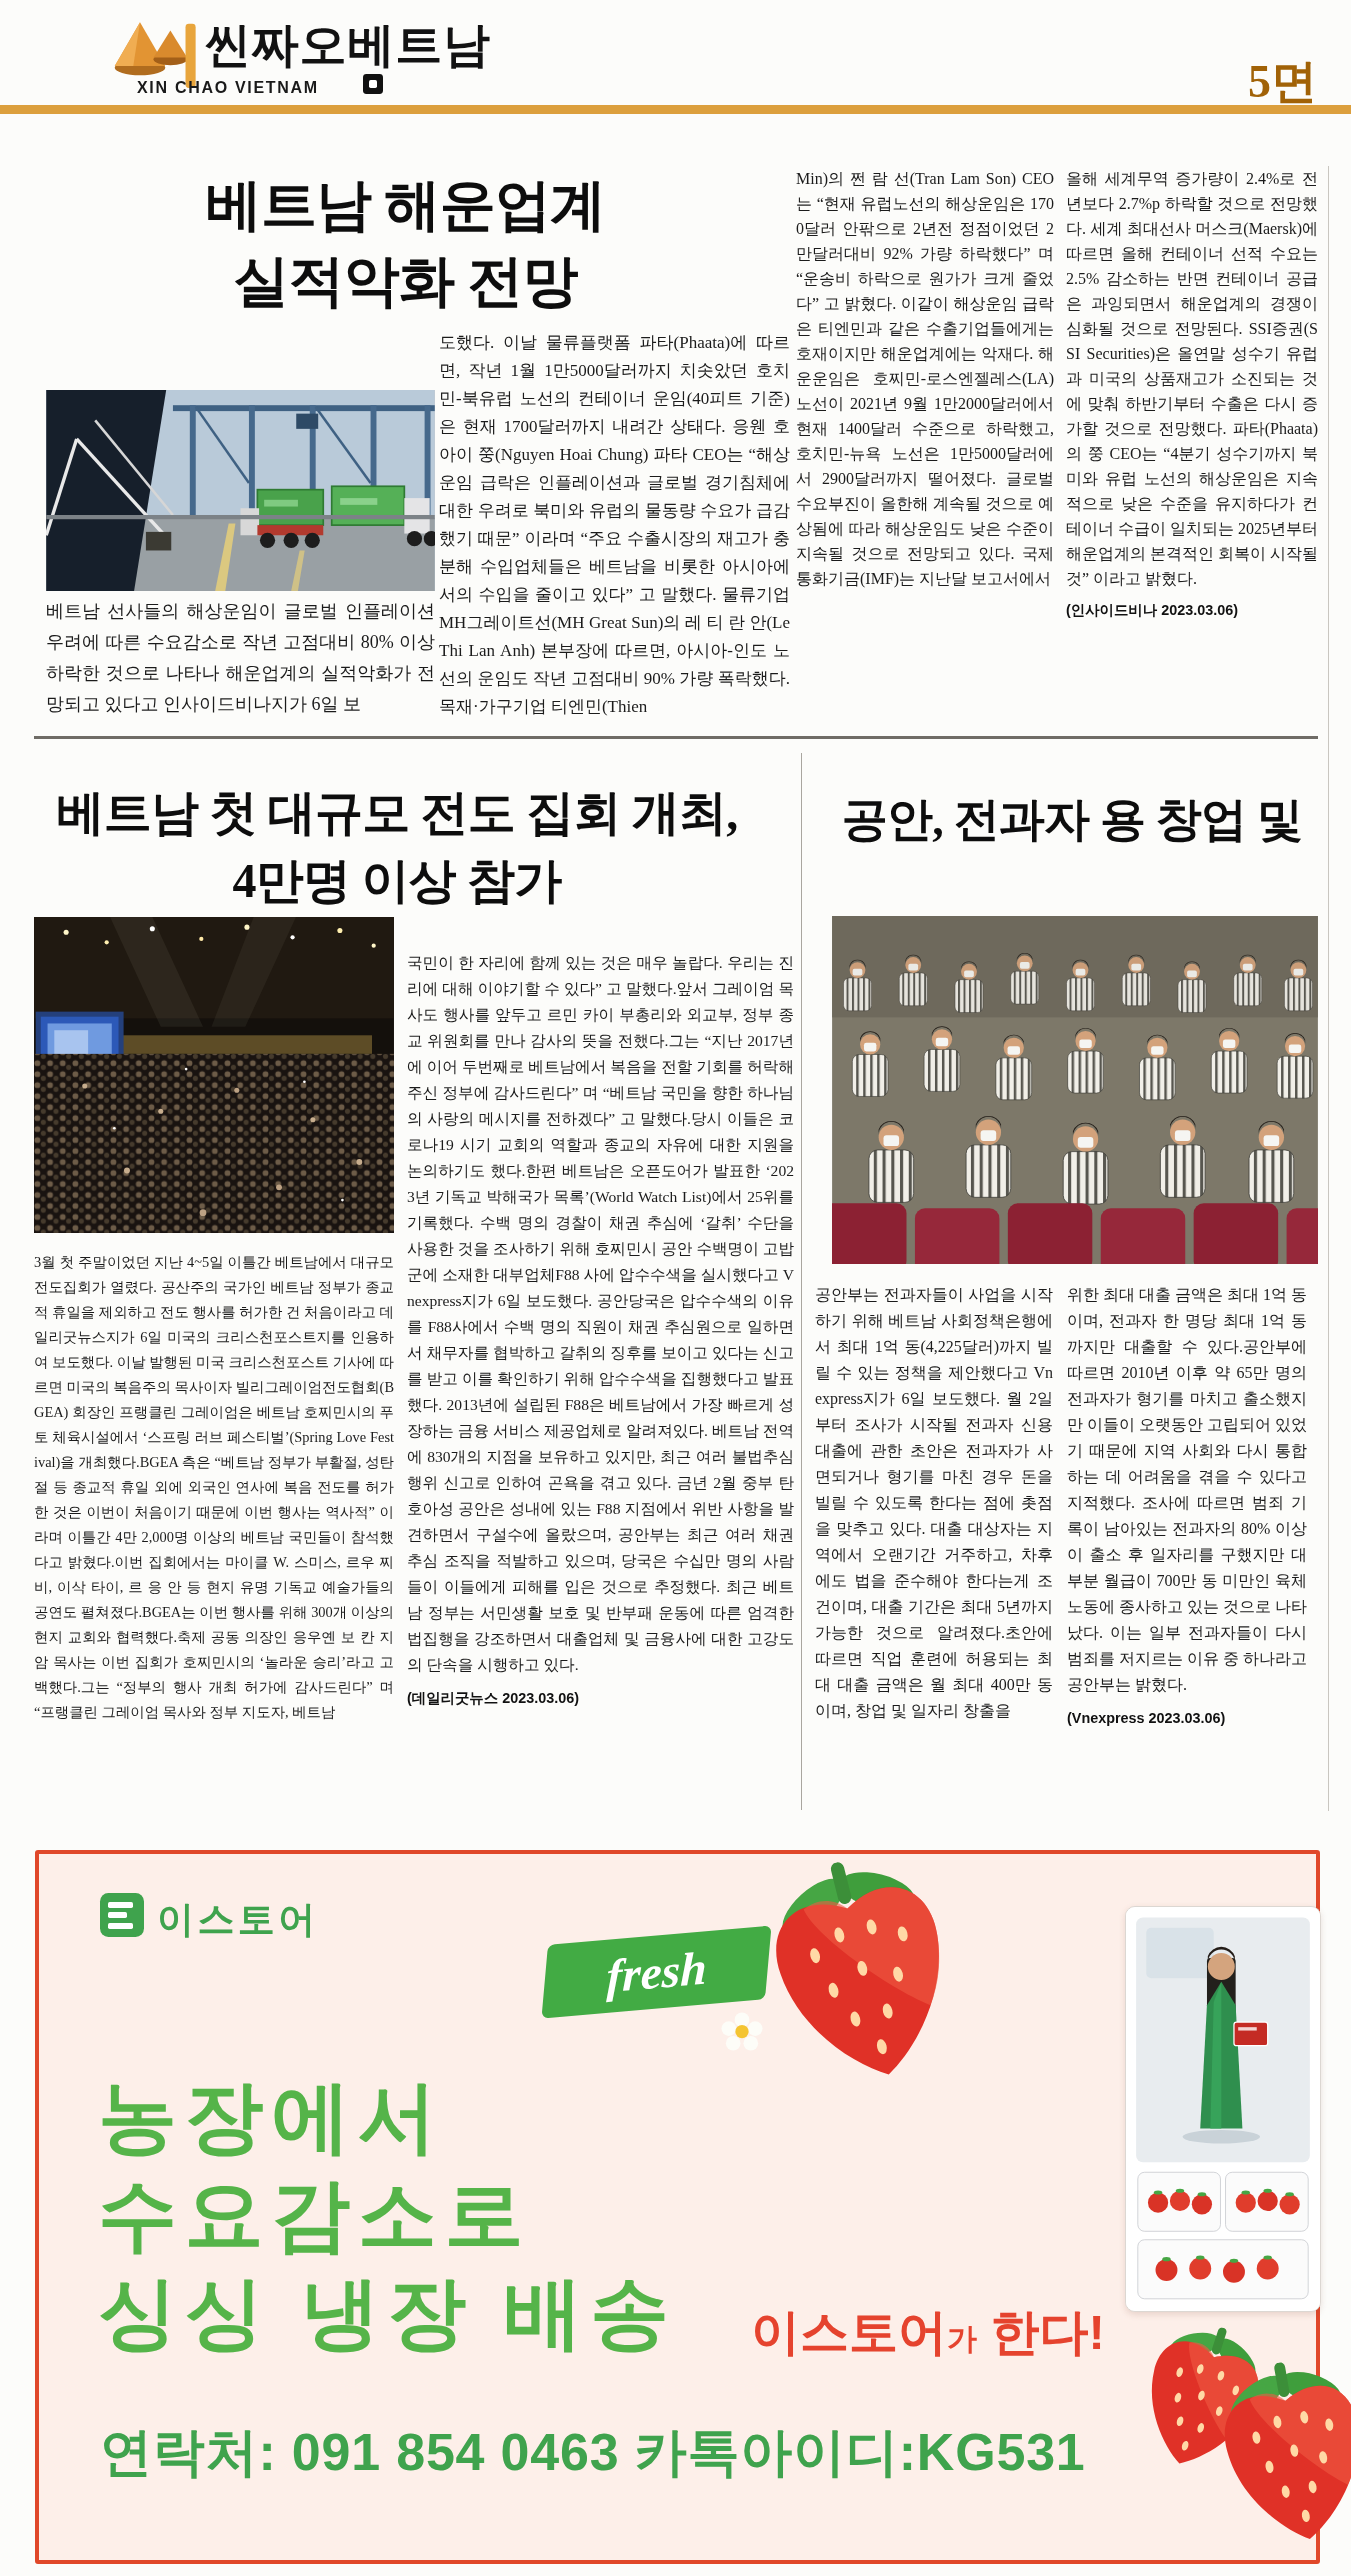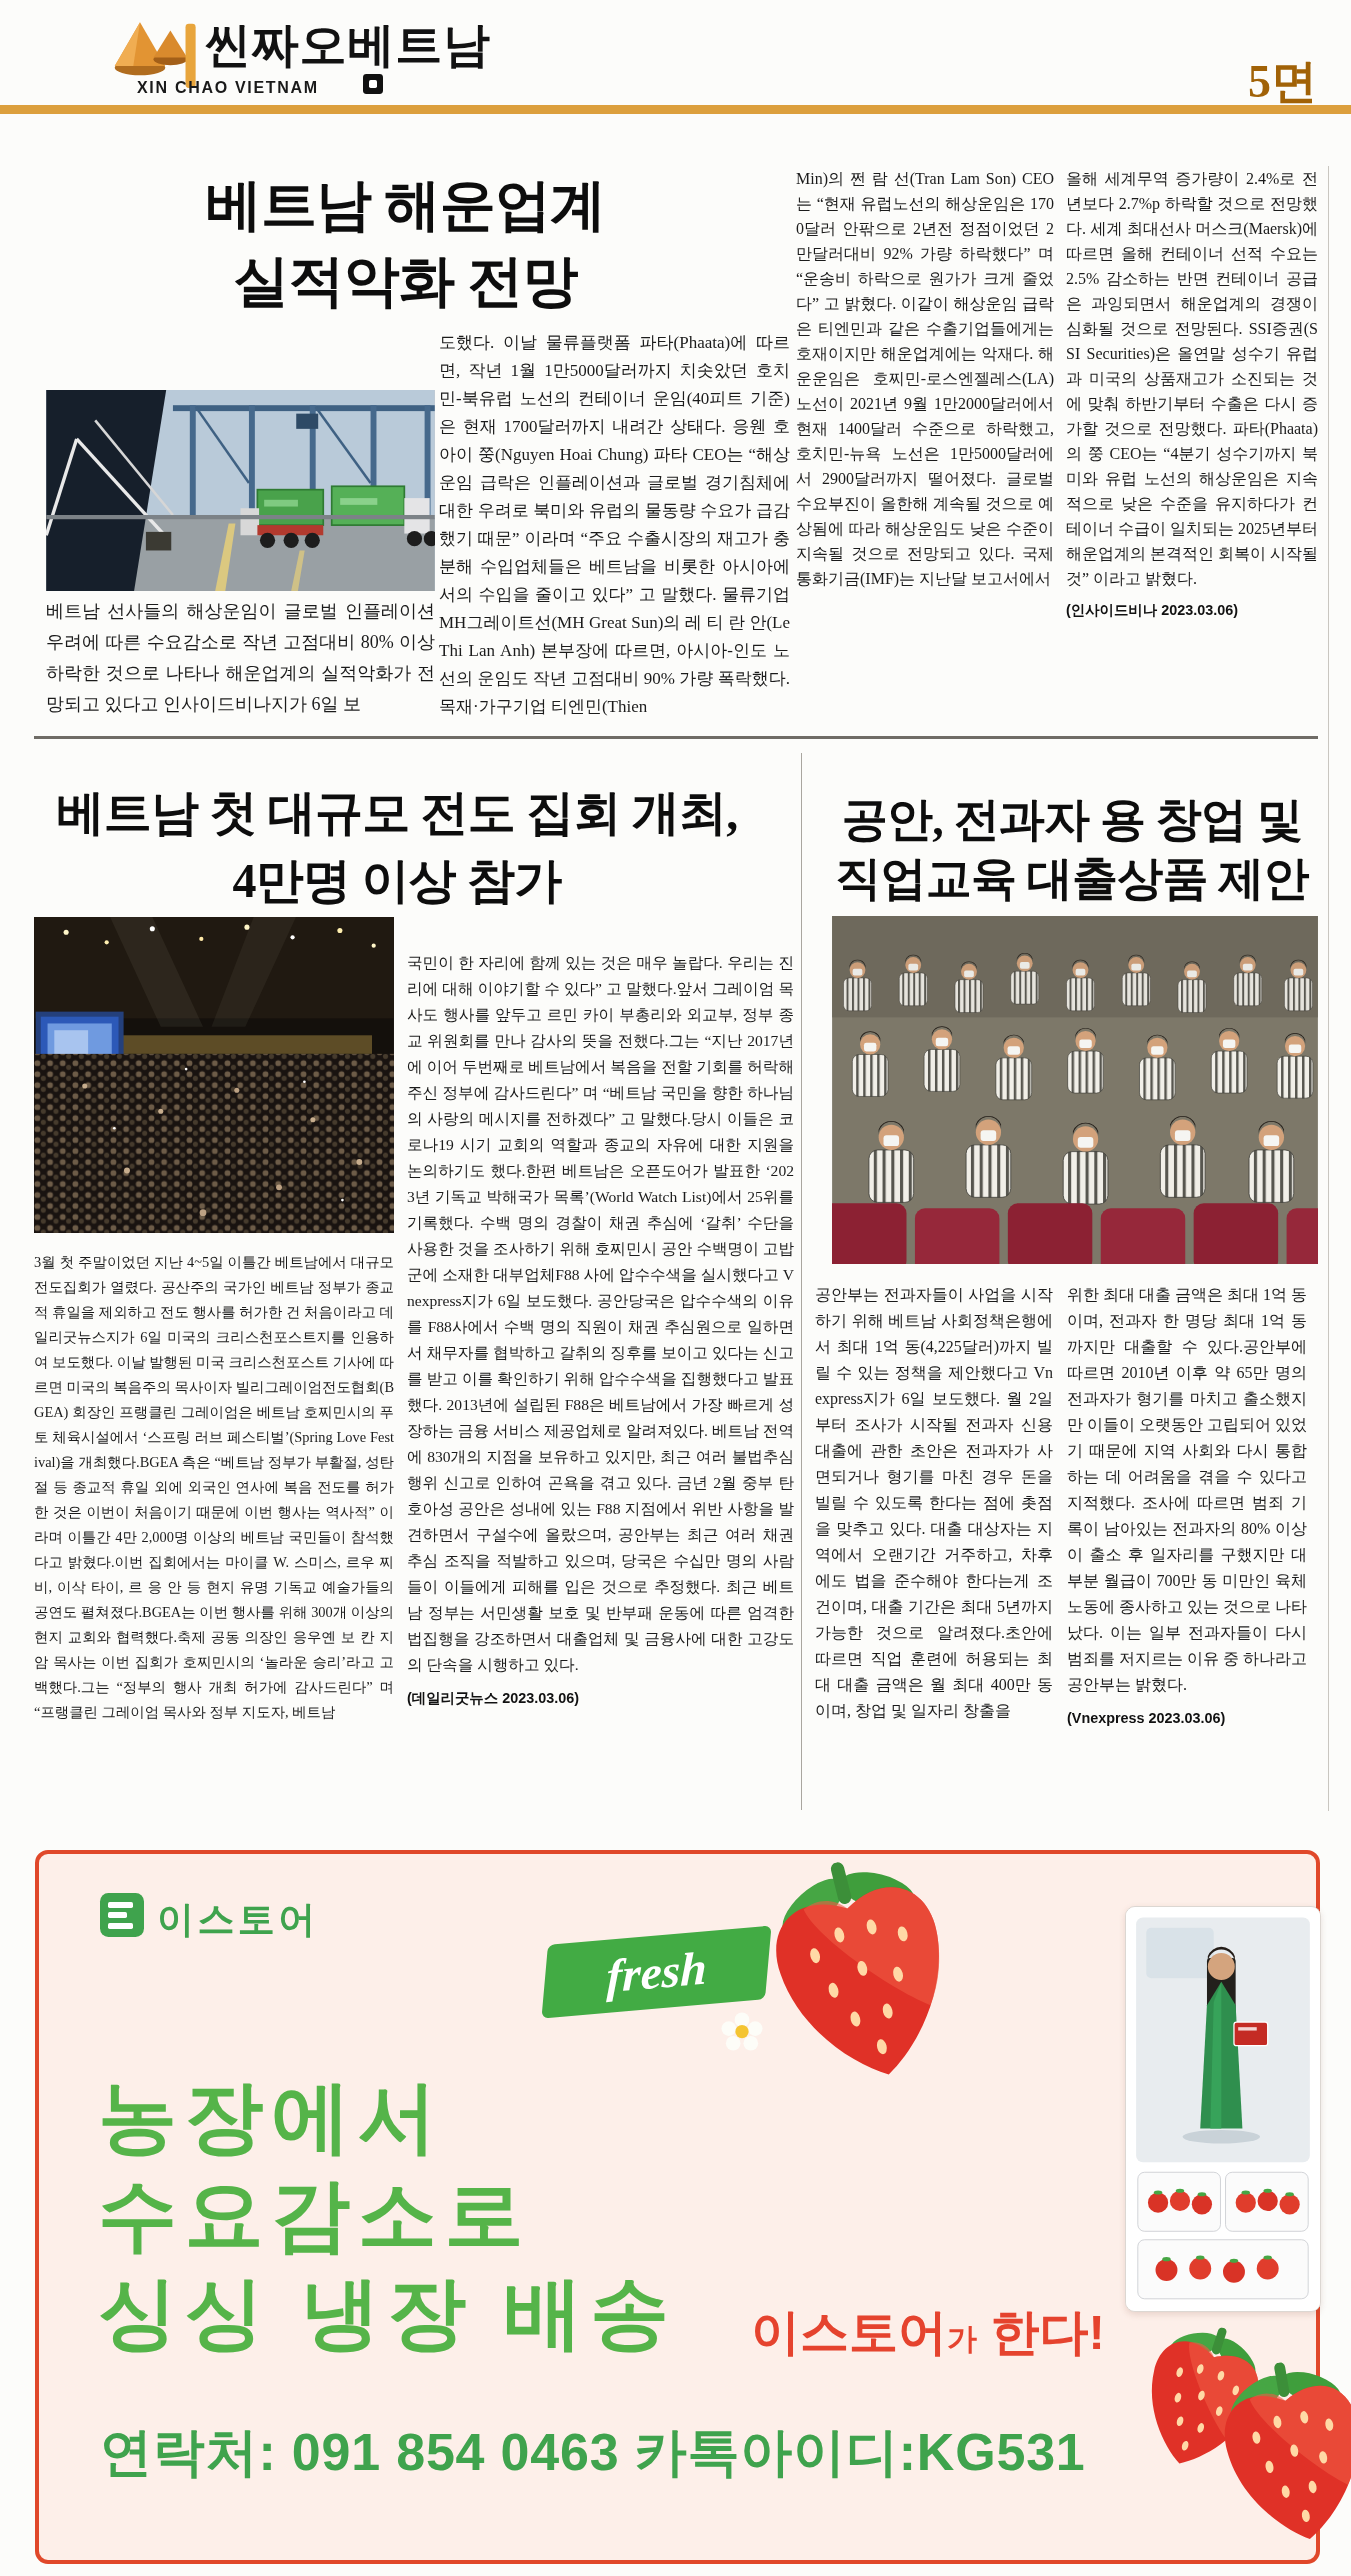"직업교육 대출상품 제안" span { html: <span>직업교육 대출상품 제안</span> -> none }
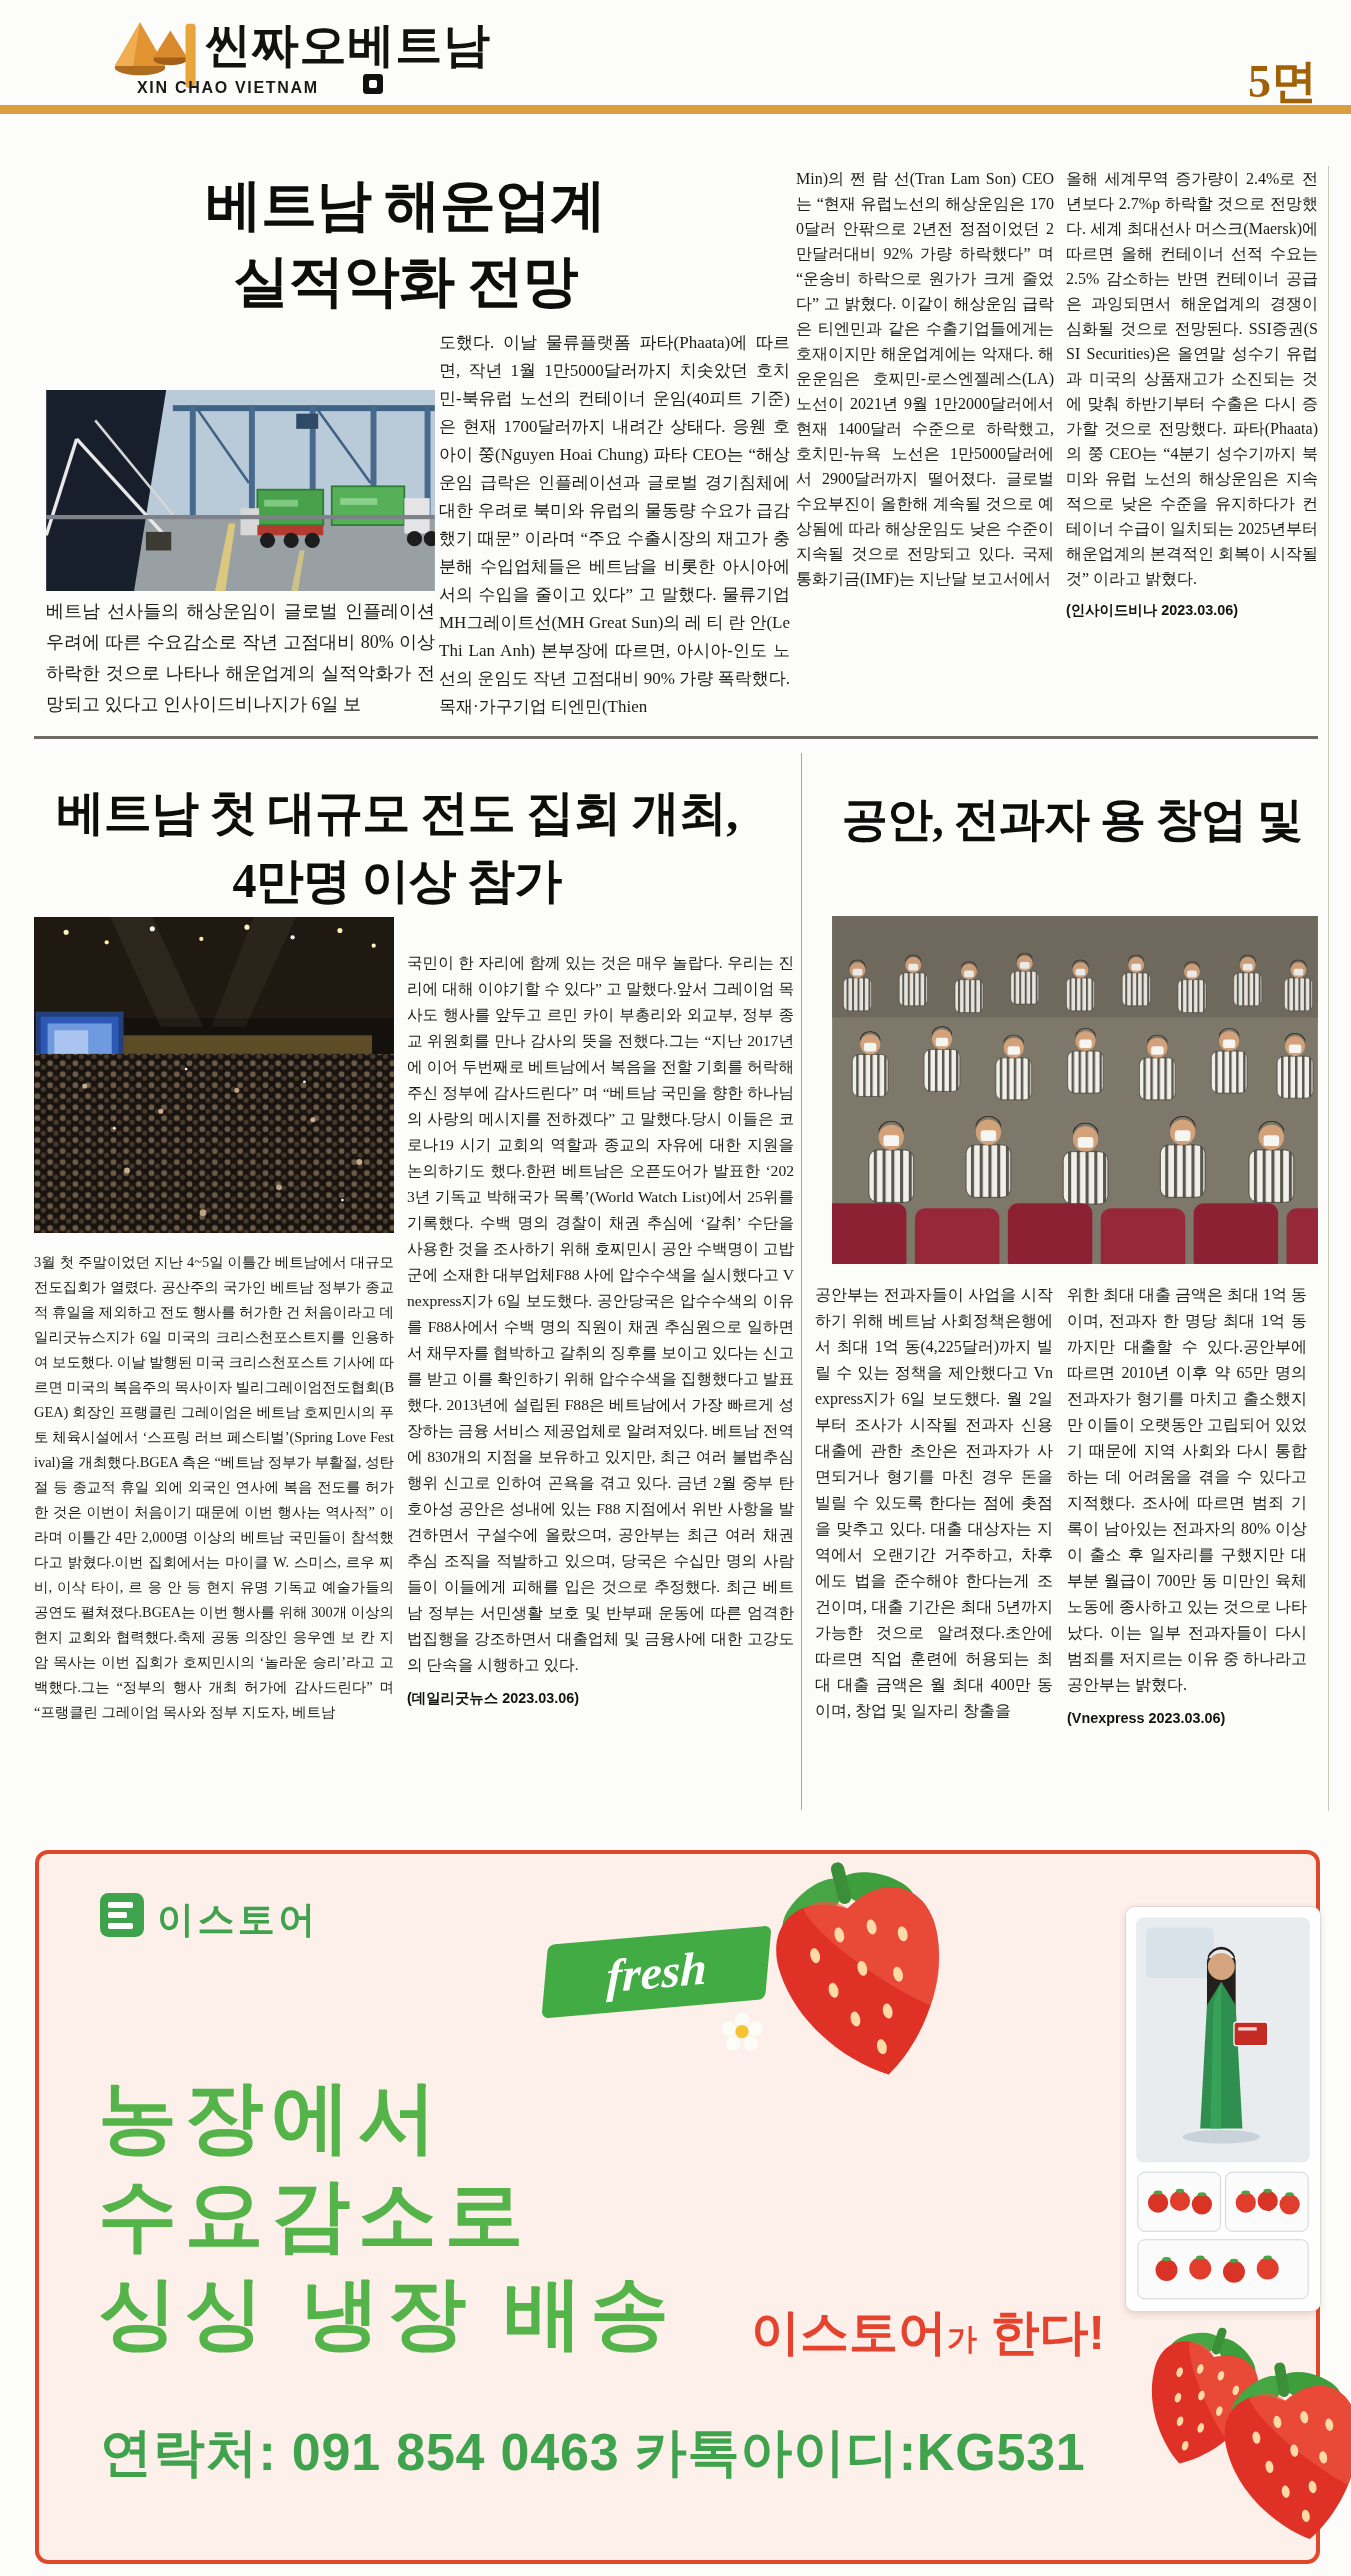"이스토어" #ad { border-radius: 13px -> 3px }
